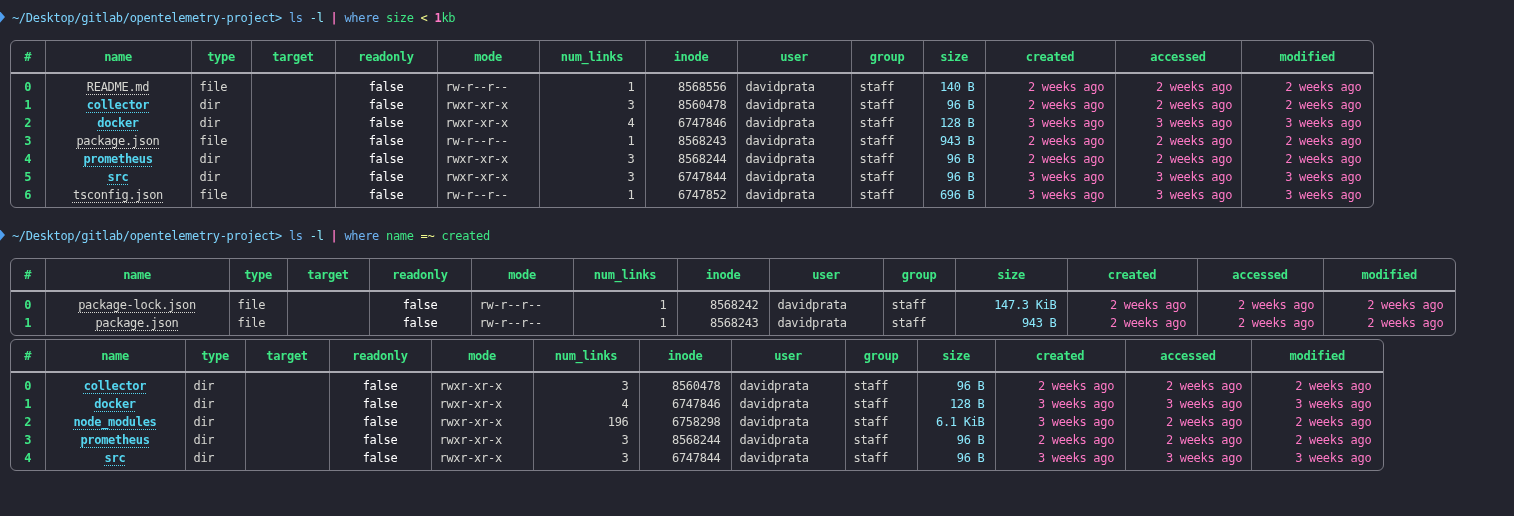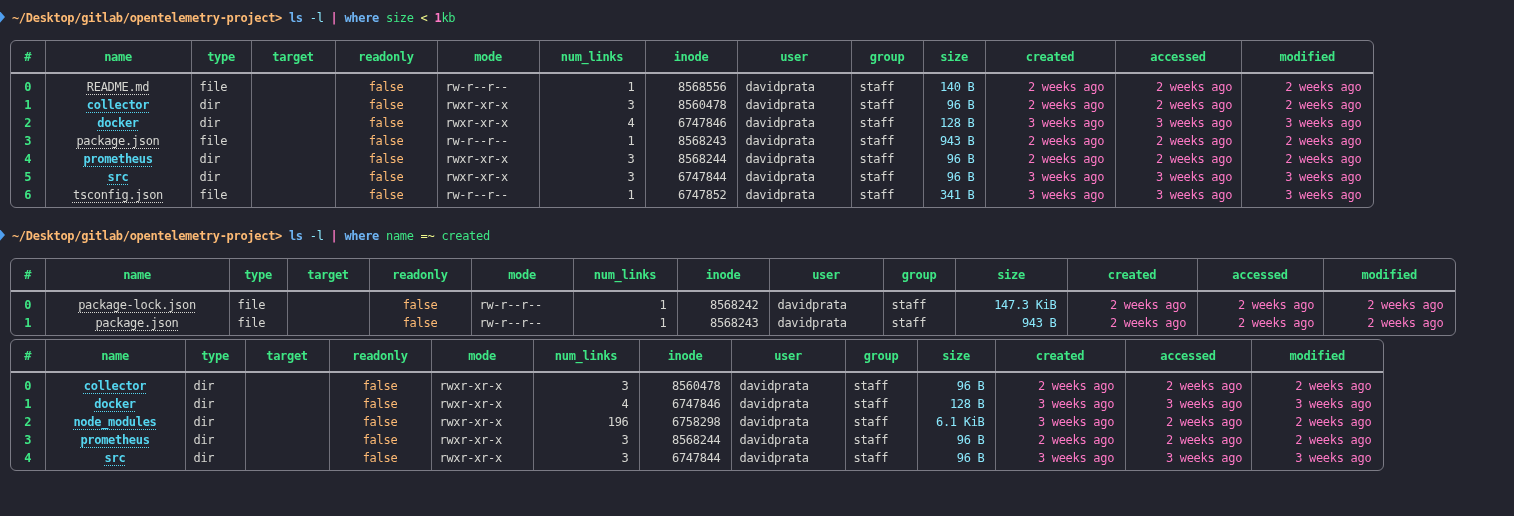"~/Desktop/gitlab/opentelemetry-project>" .path { color: #fdba74 -> #7dd3fc; font-weight: bold -> normal }
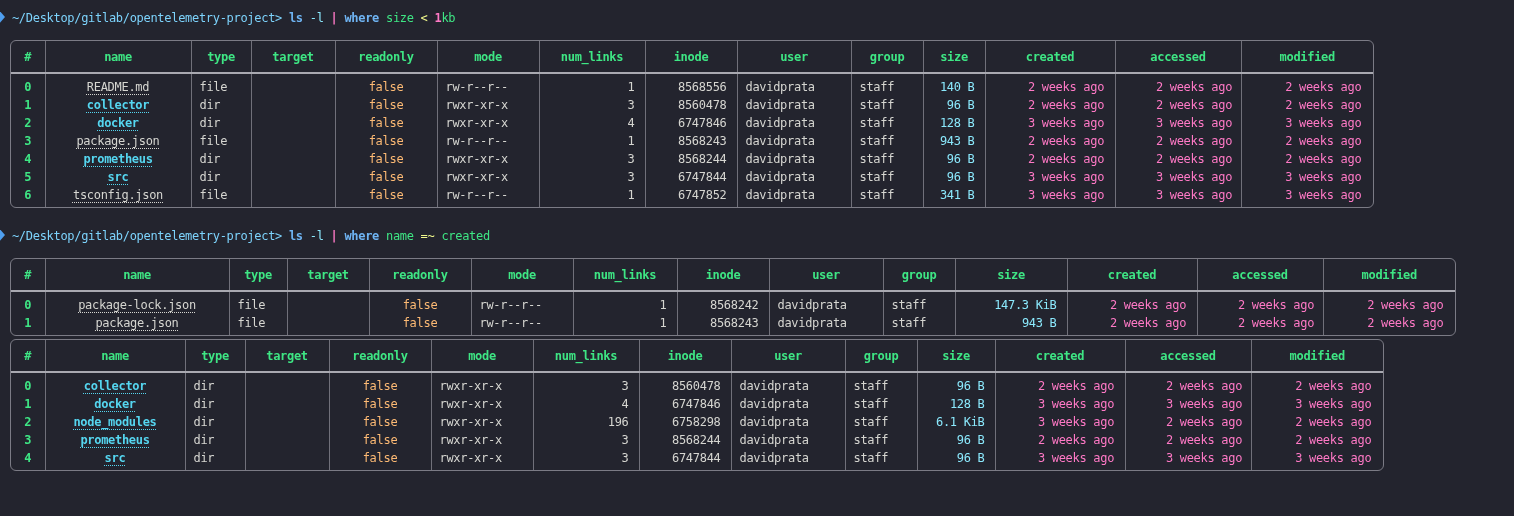"ls" .t-cmd { font-weight: bold -> normal }
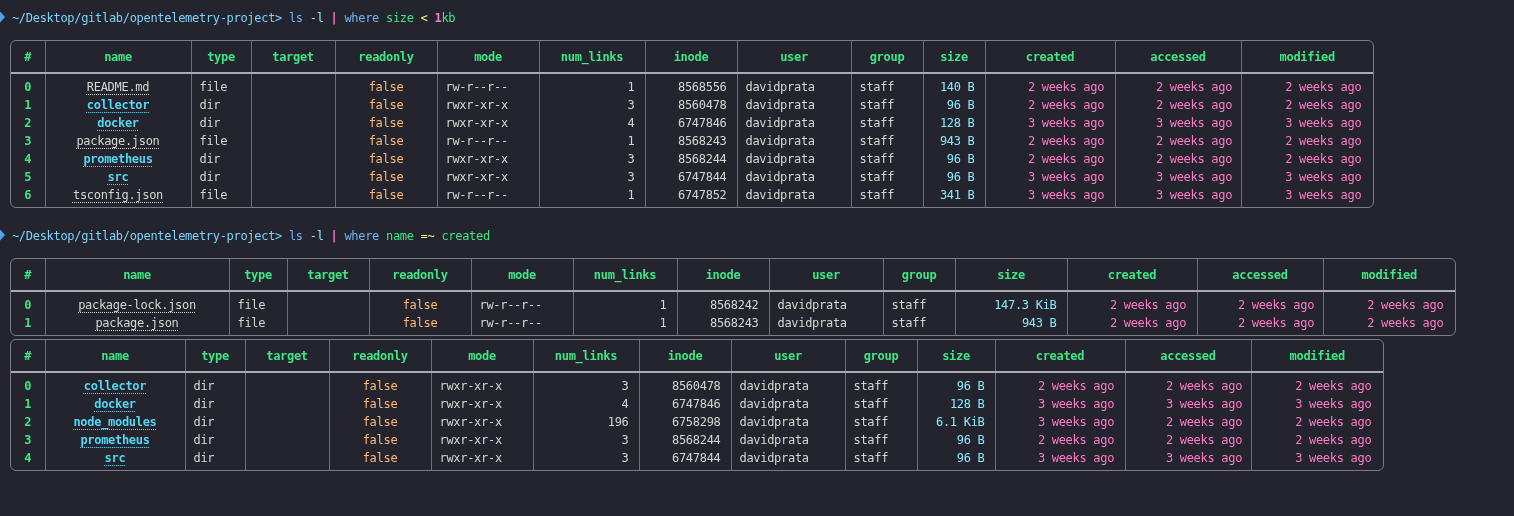"false" td.bool { color: #fdba74 -> #ffffff }
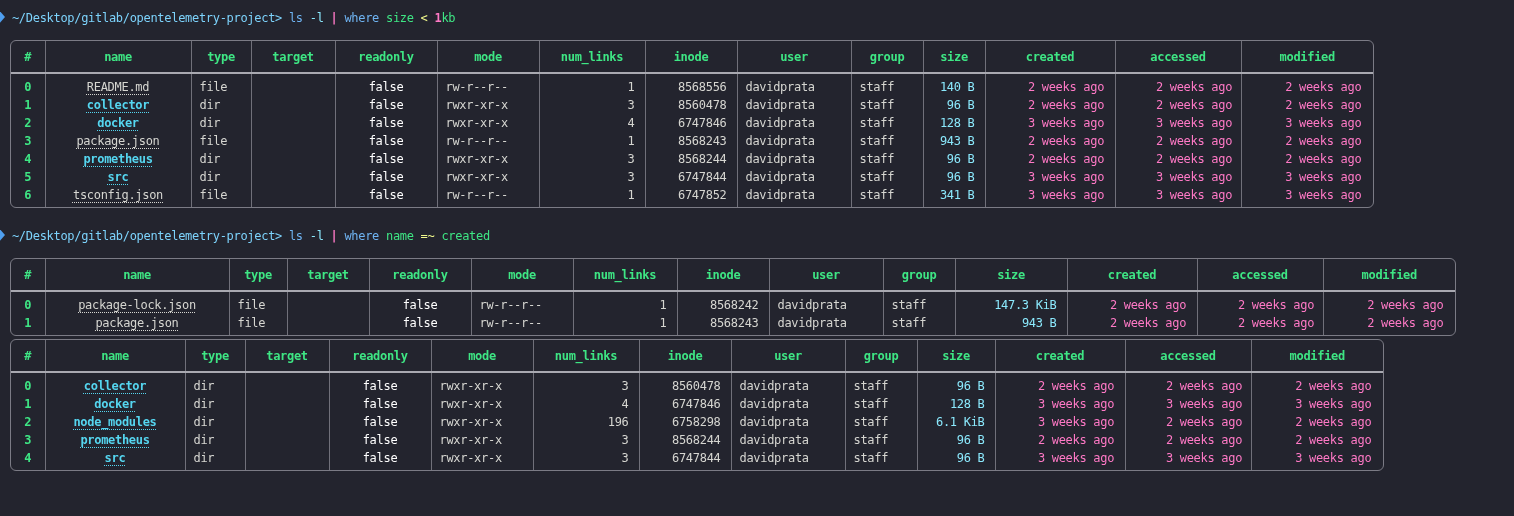"341 B" td.size { text: 341 -> 696 }
